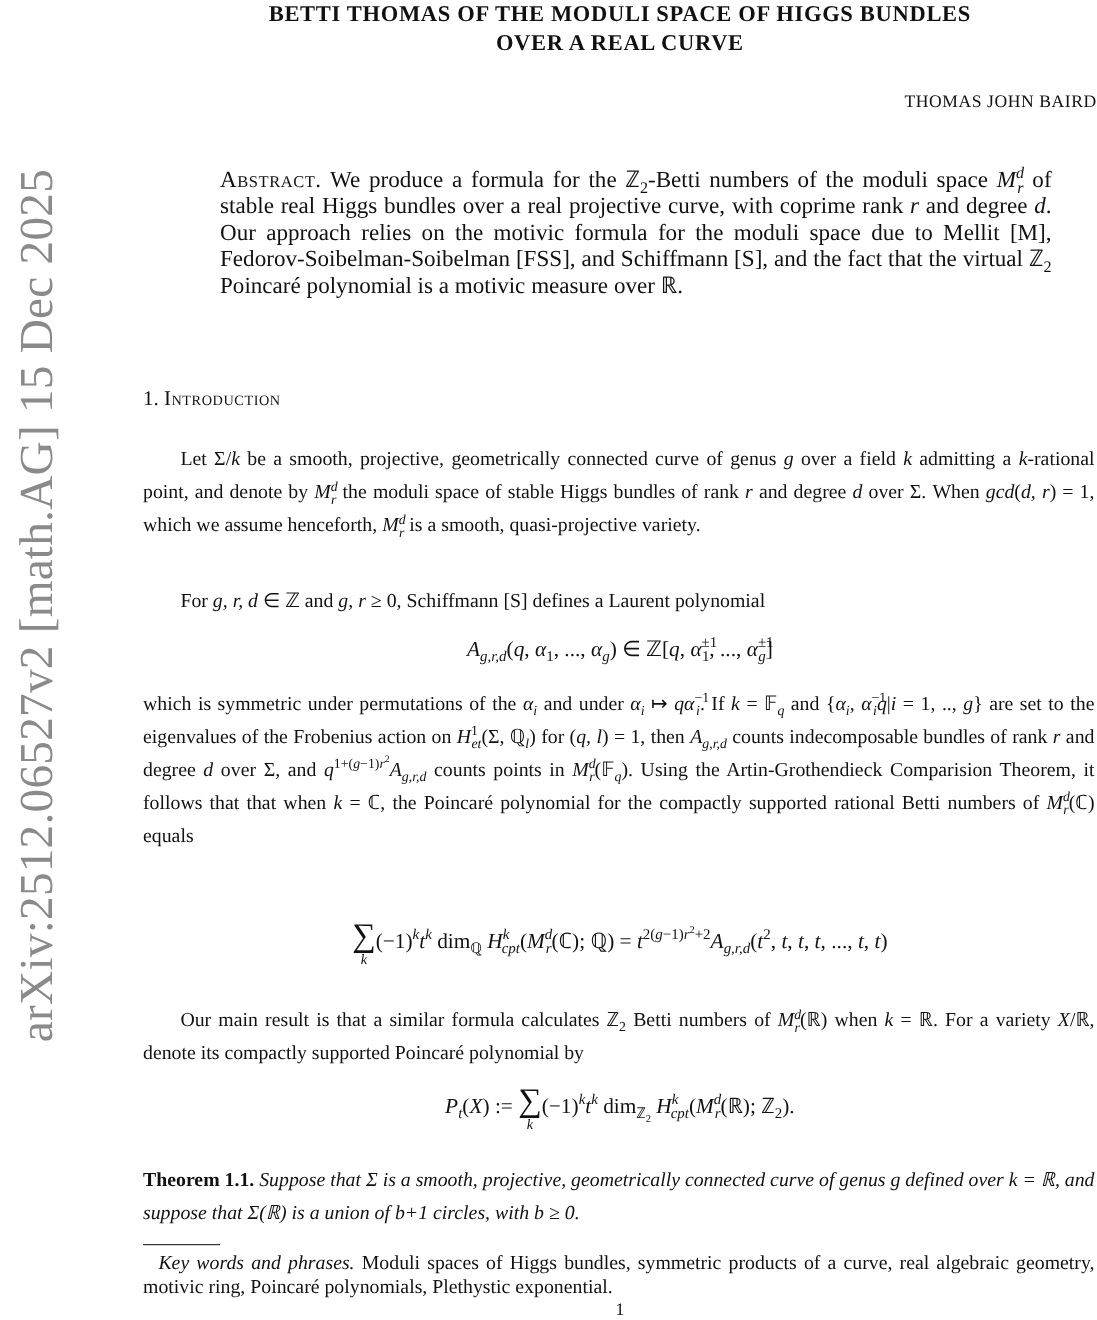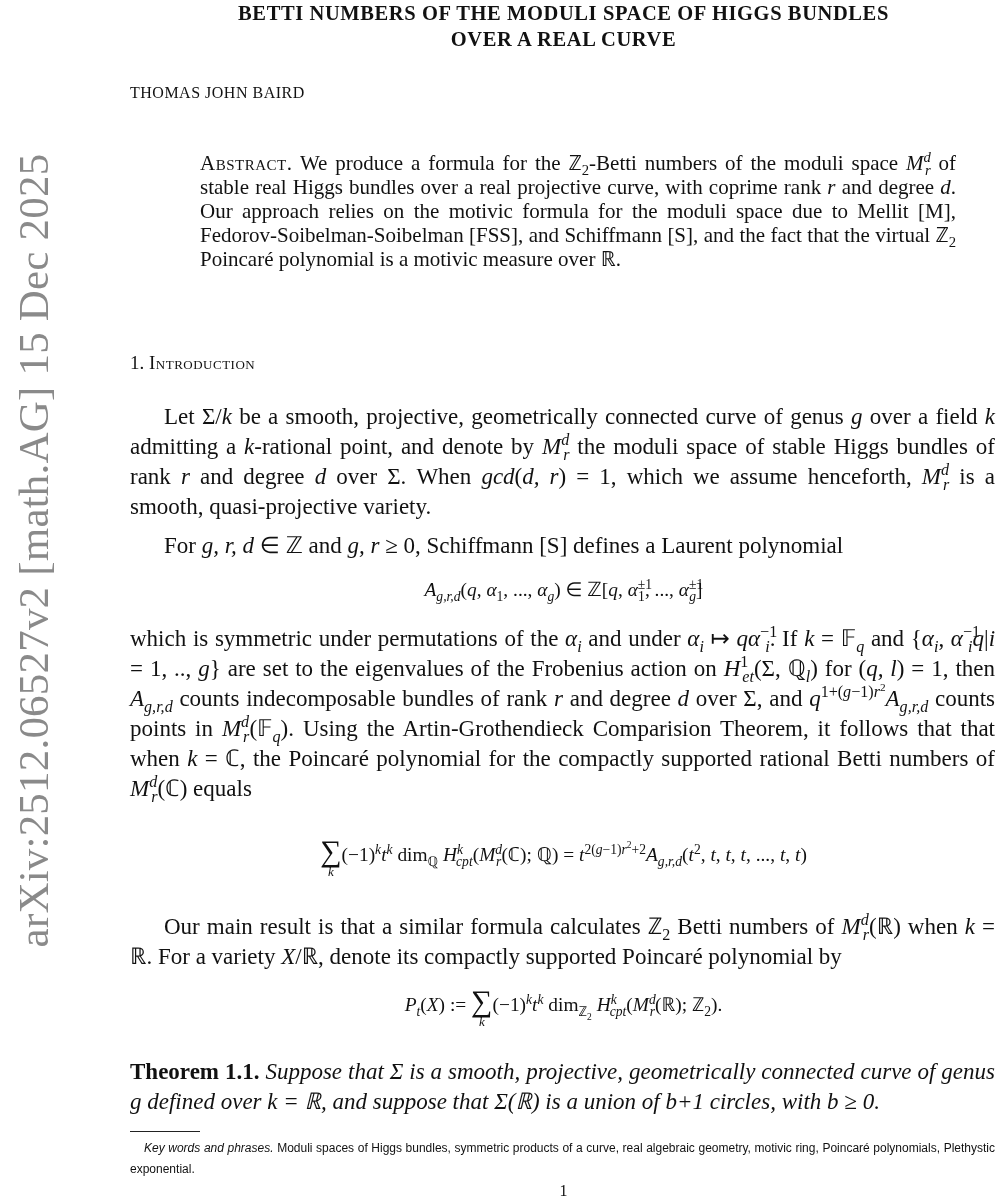"BETTI NUMBERS OF THE MODULI" div { text: NUMBERS -> THOMAS }
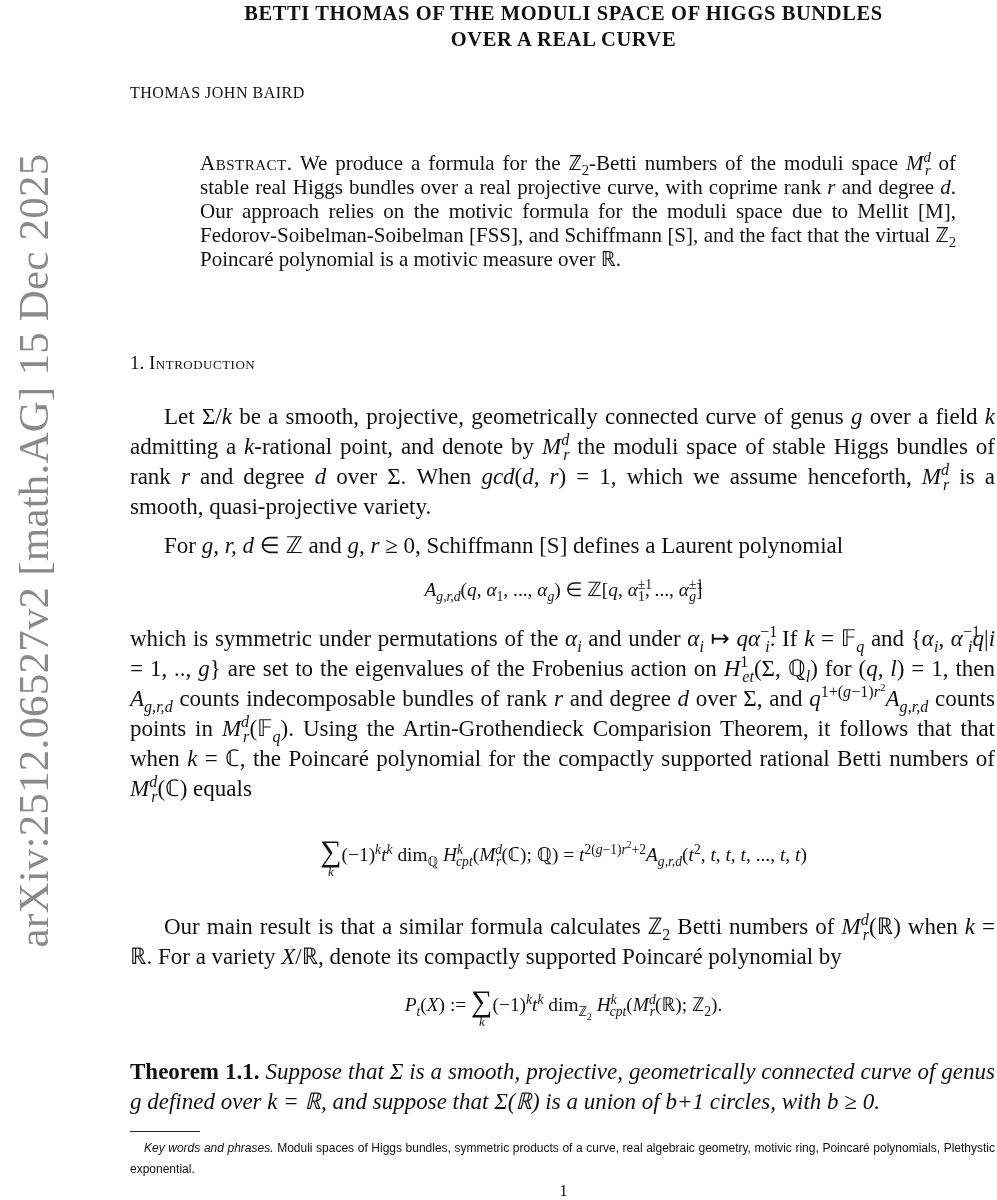"THOMAS JOHN BAIRD" .author { text-align: left -> right }
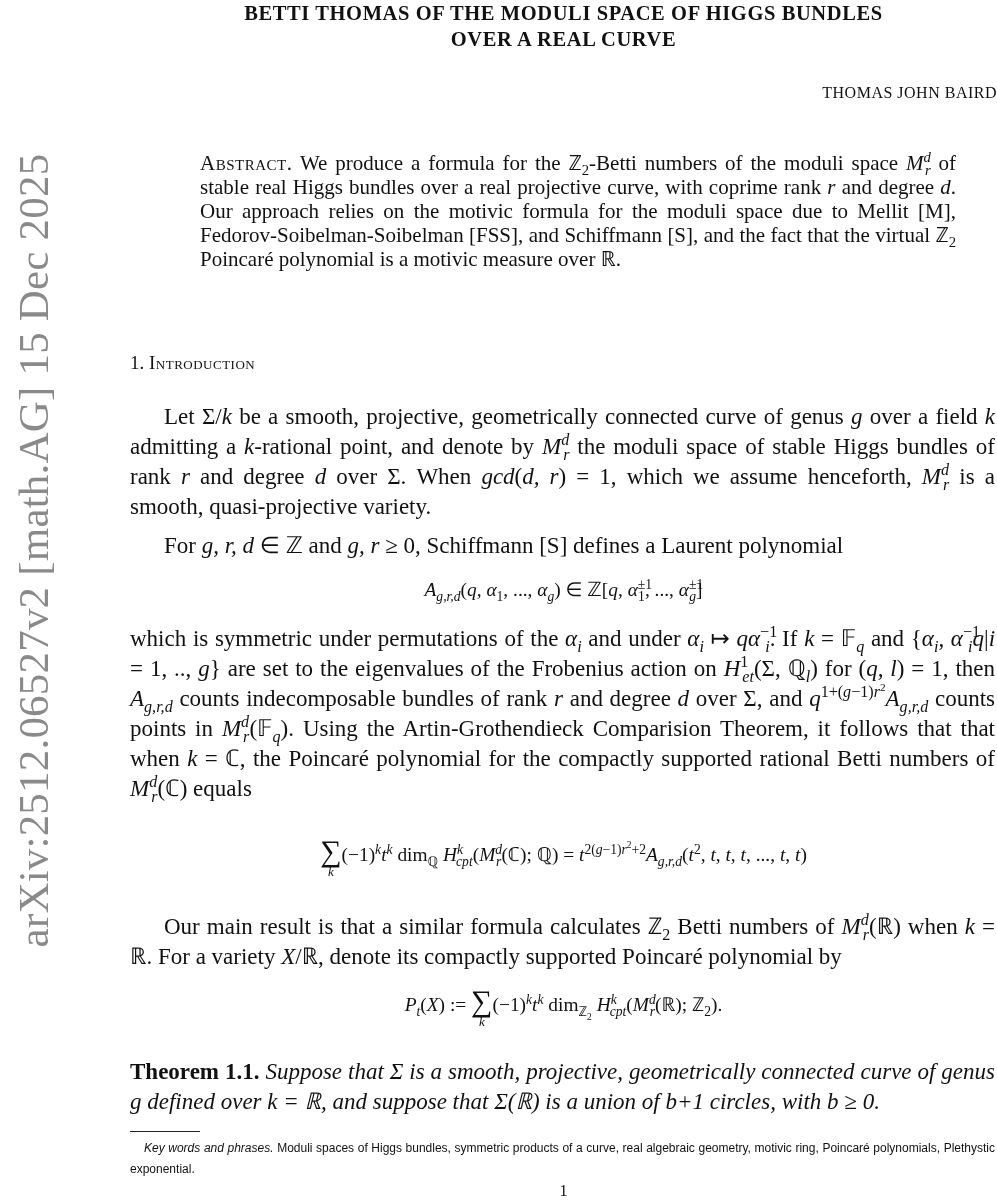"Let Σ/k be a smooth," .body-text { font-size: 23px -> 18px }
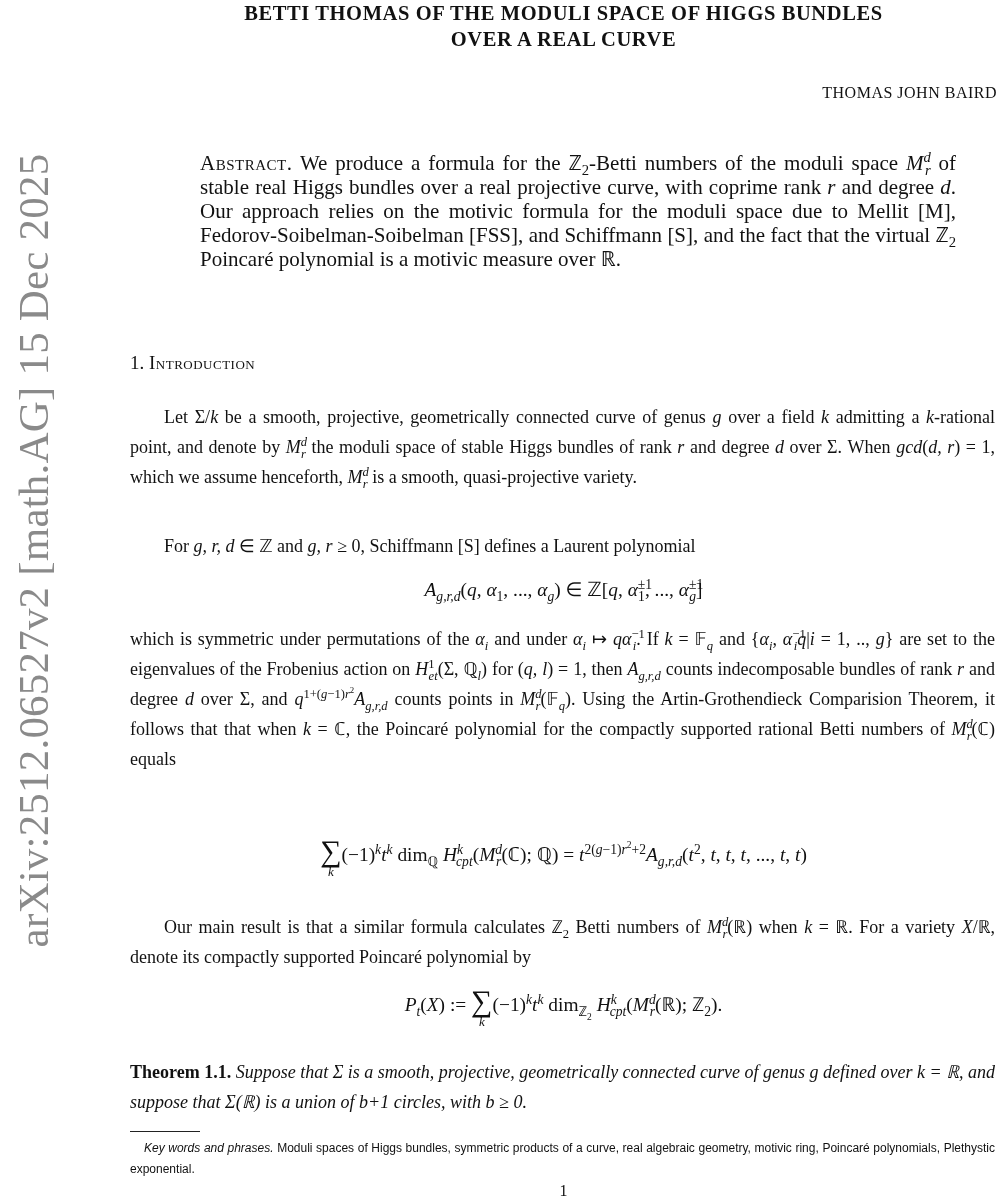"Key words and phrases. Moduli" .footnote { font-family: Liberation Sans, sans-serif -> Liberation Serif, serif; font-size: 12px -> 18px }
